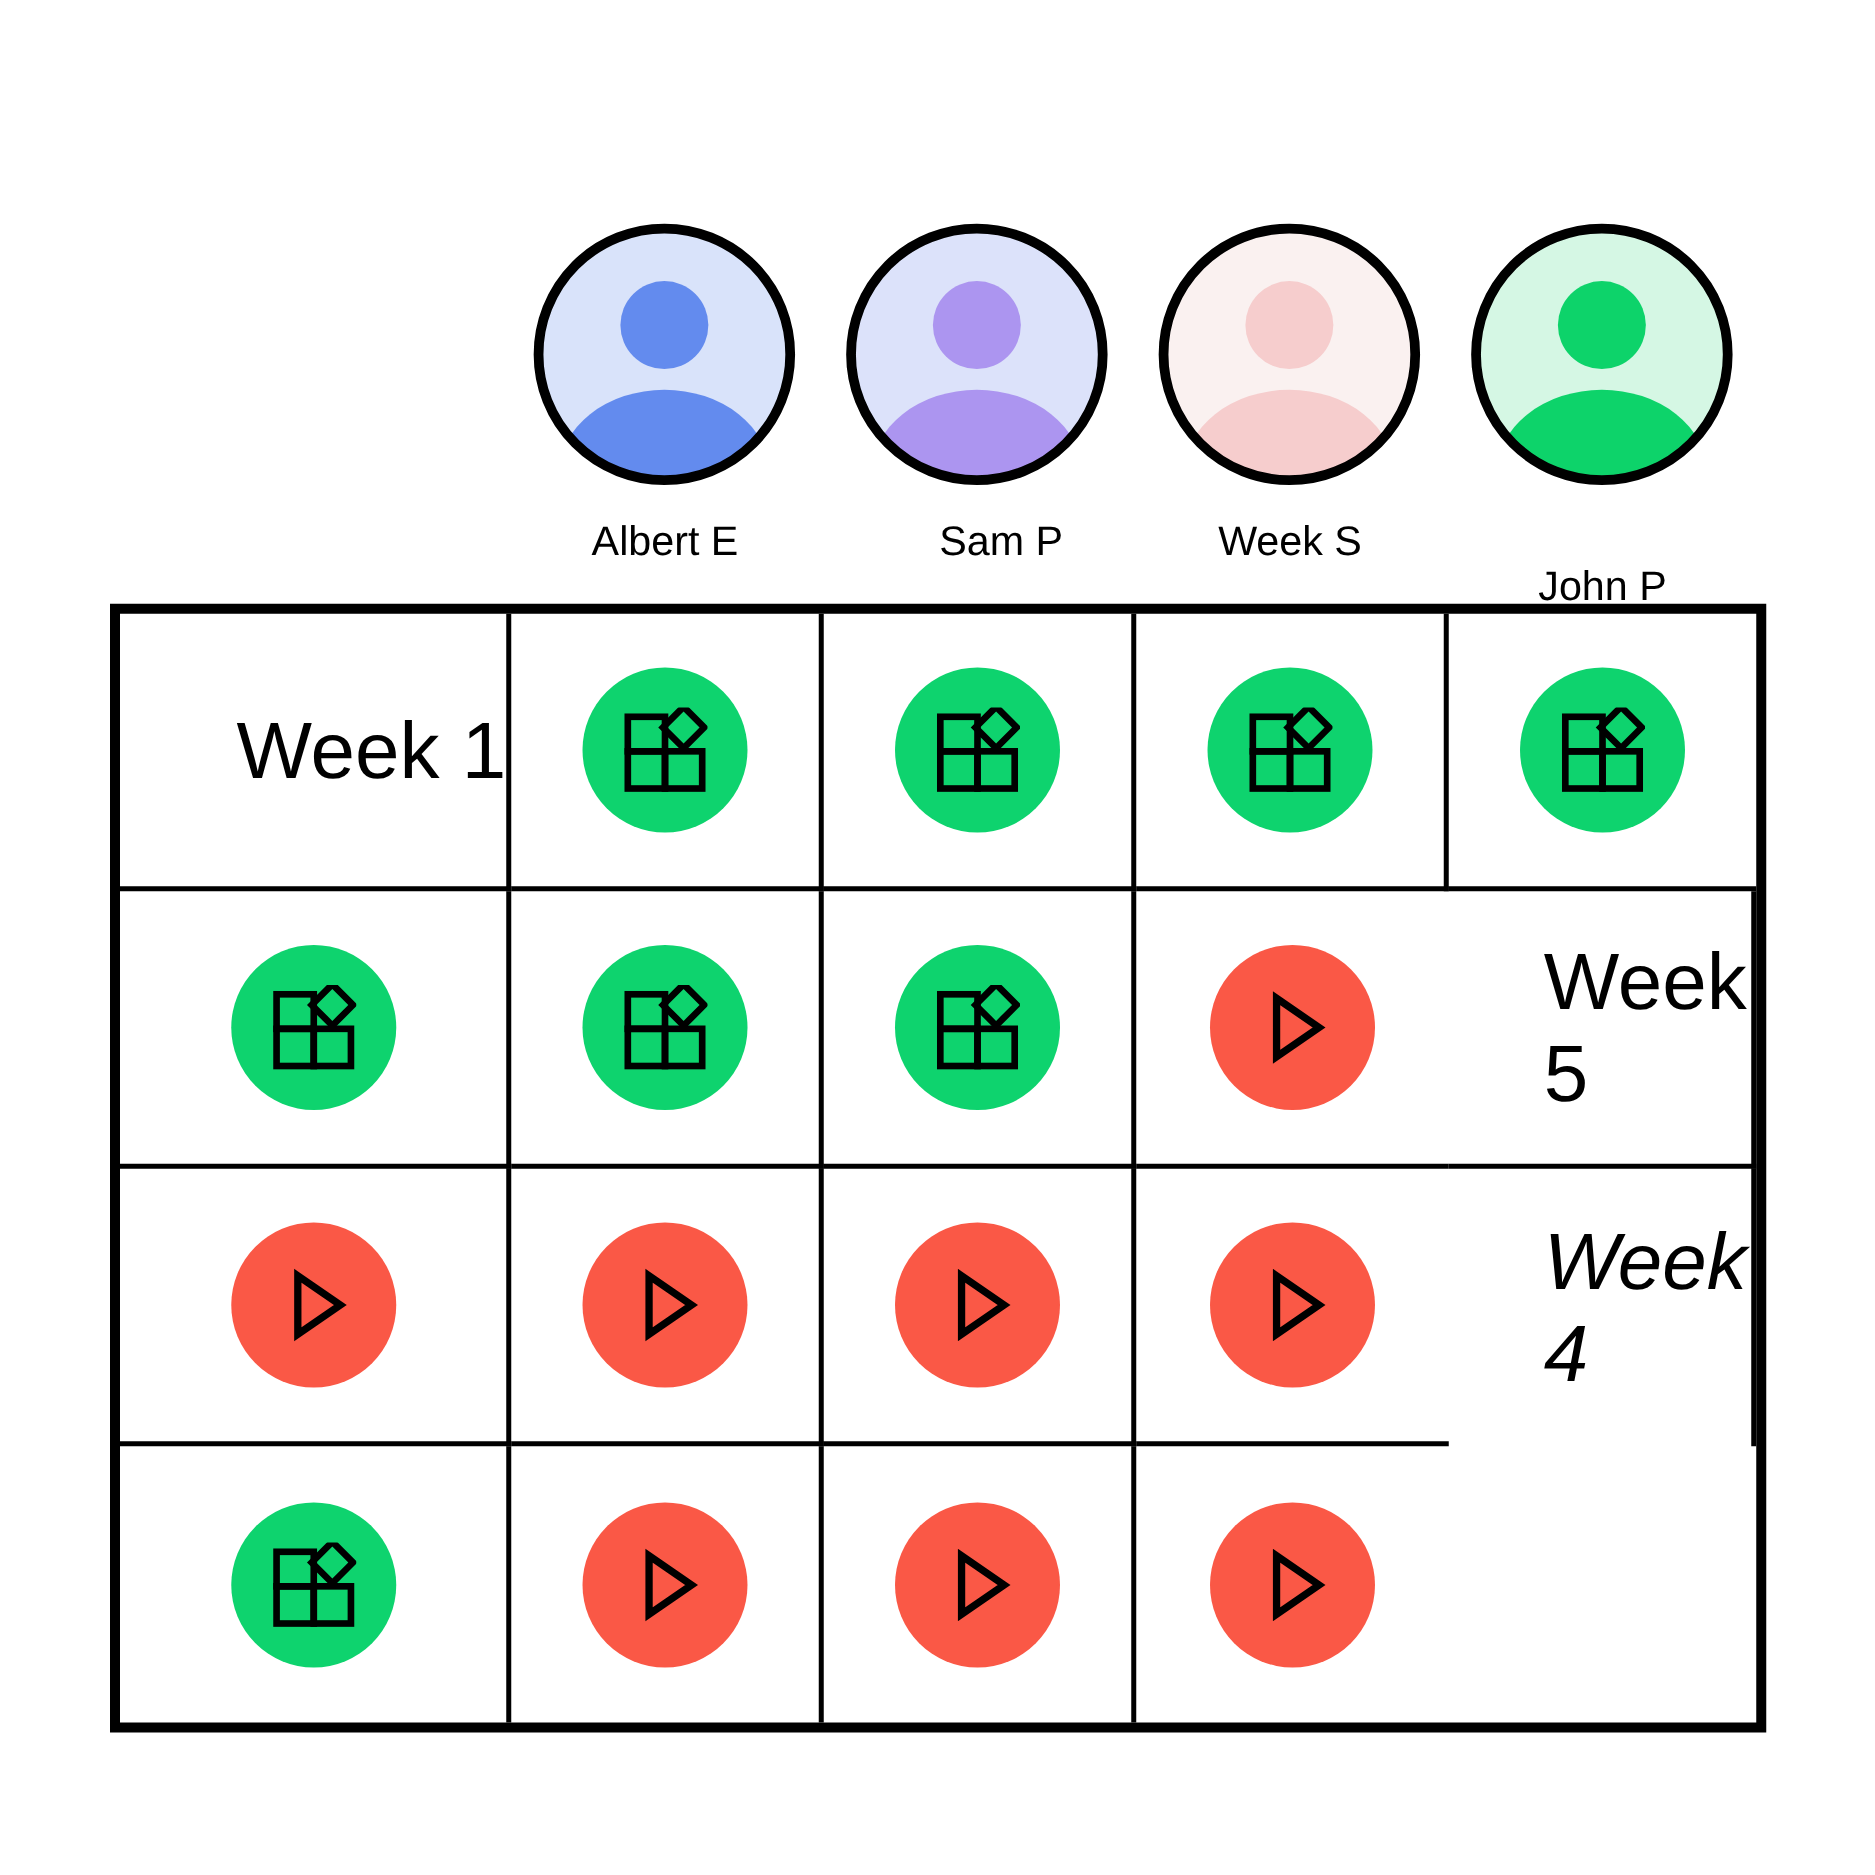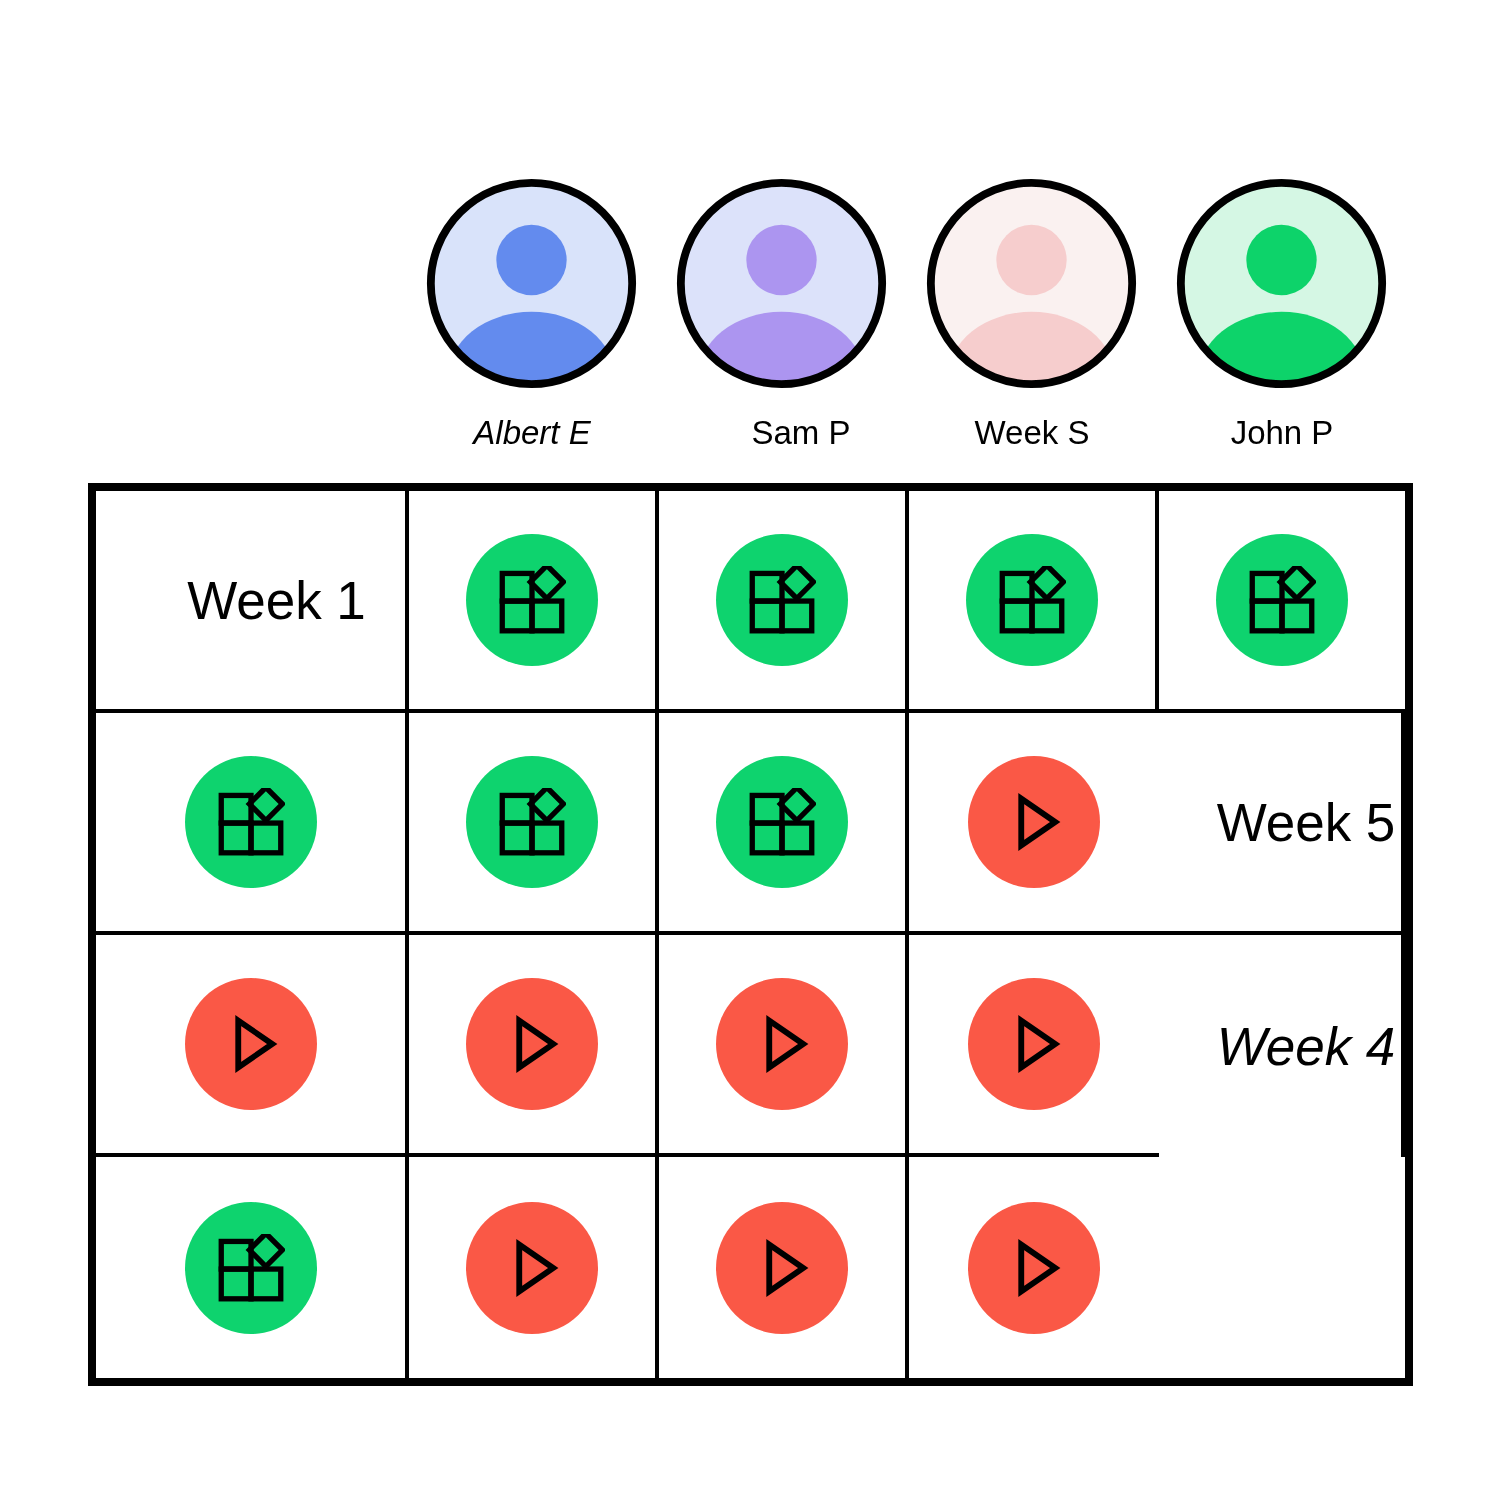"Albert E" .nm-c0 { font-style: italic -> none }
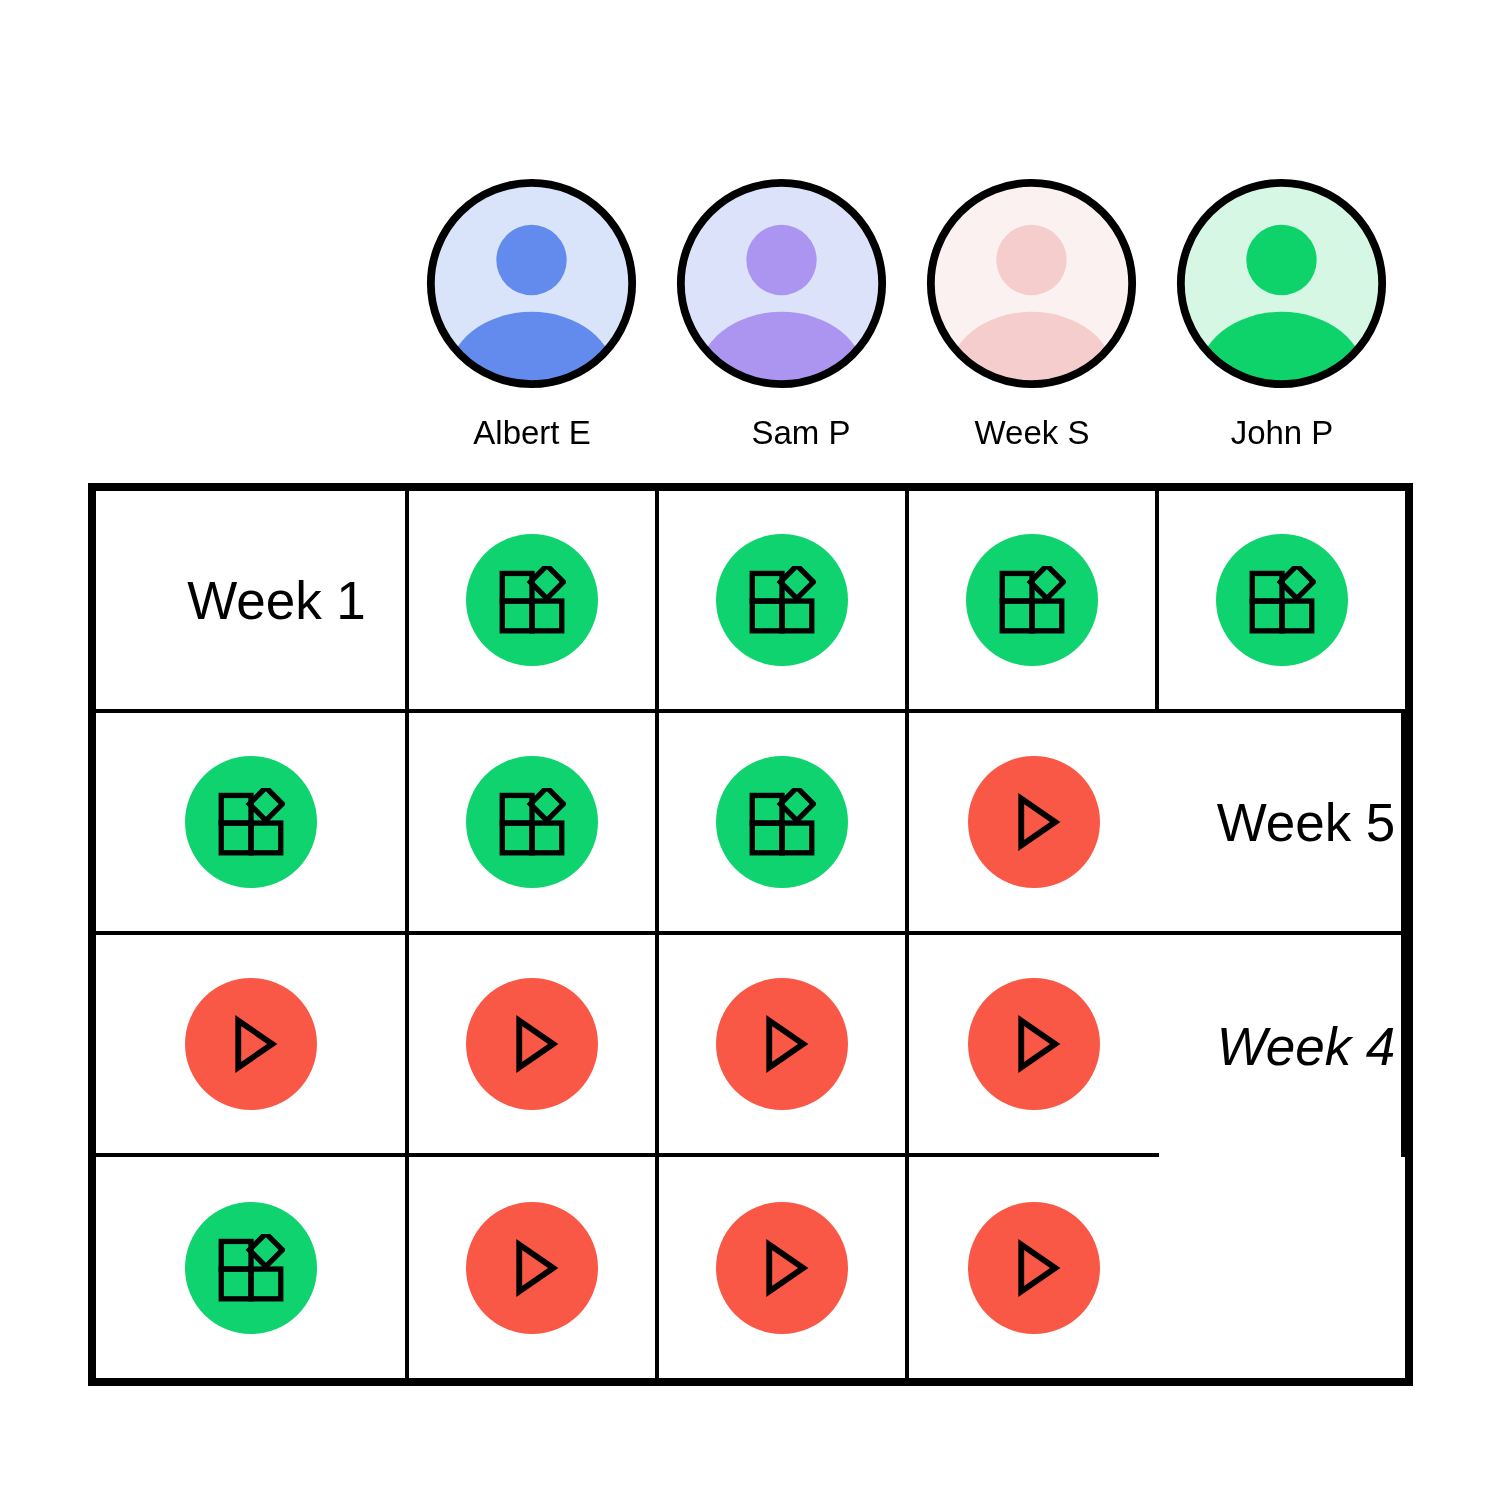"John P" .nm-c3 { margin-top: none -> 36px }
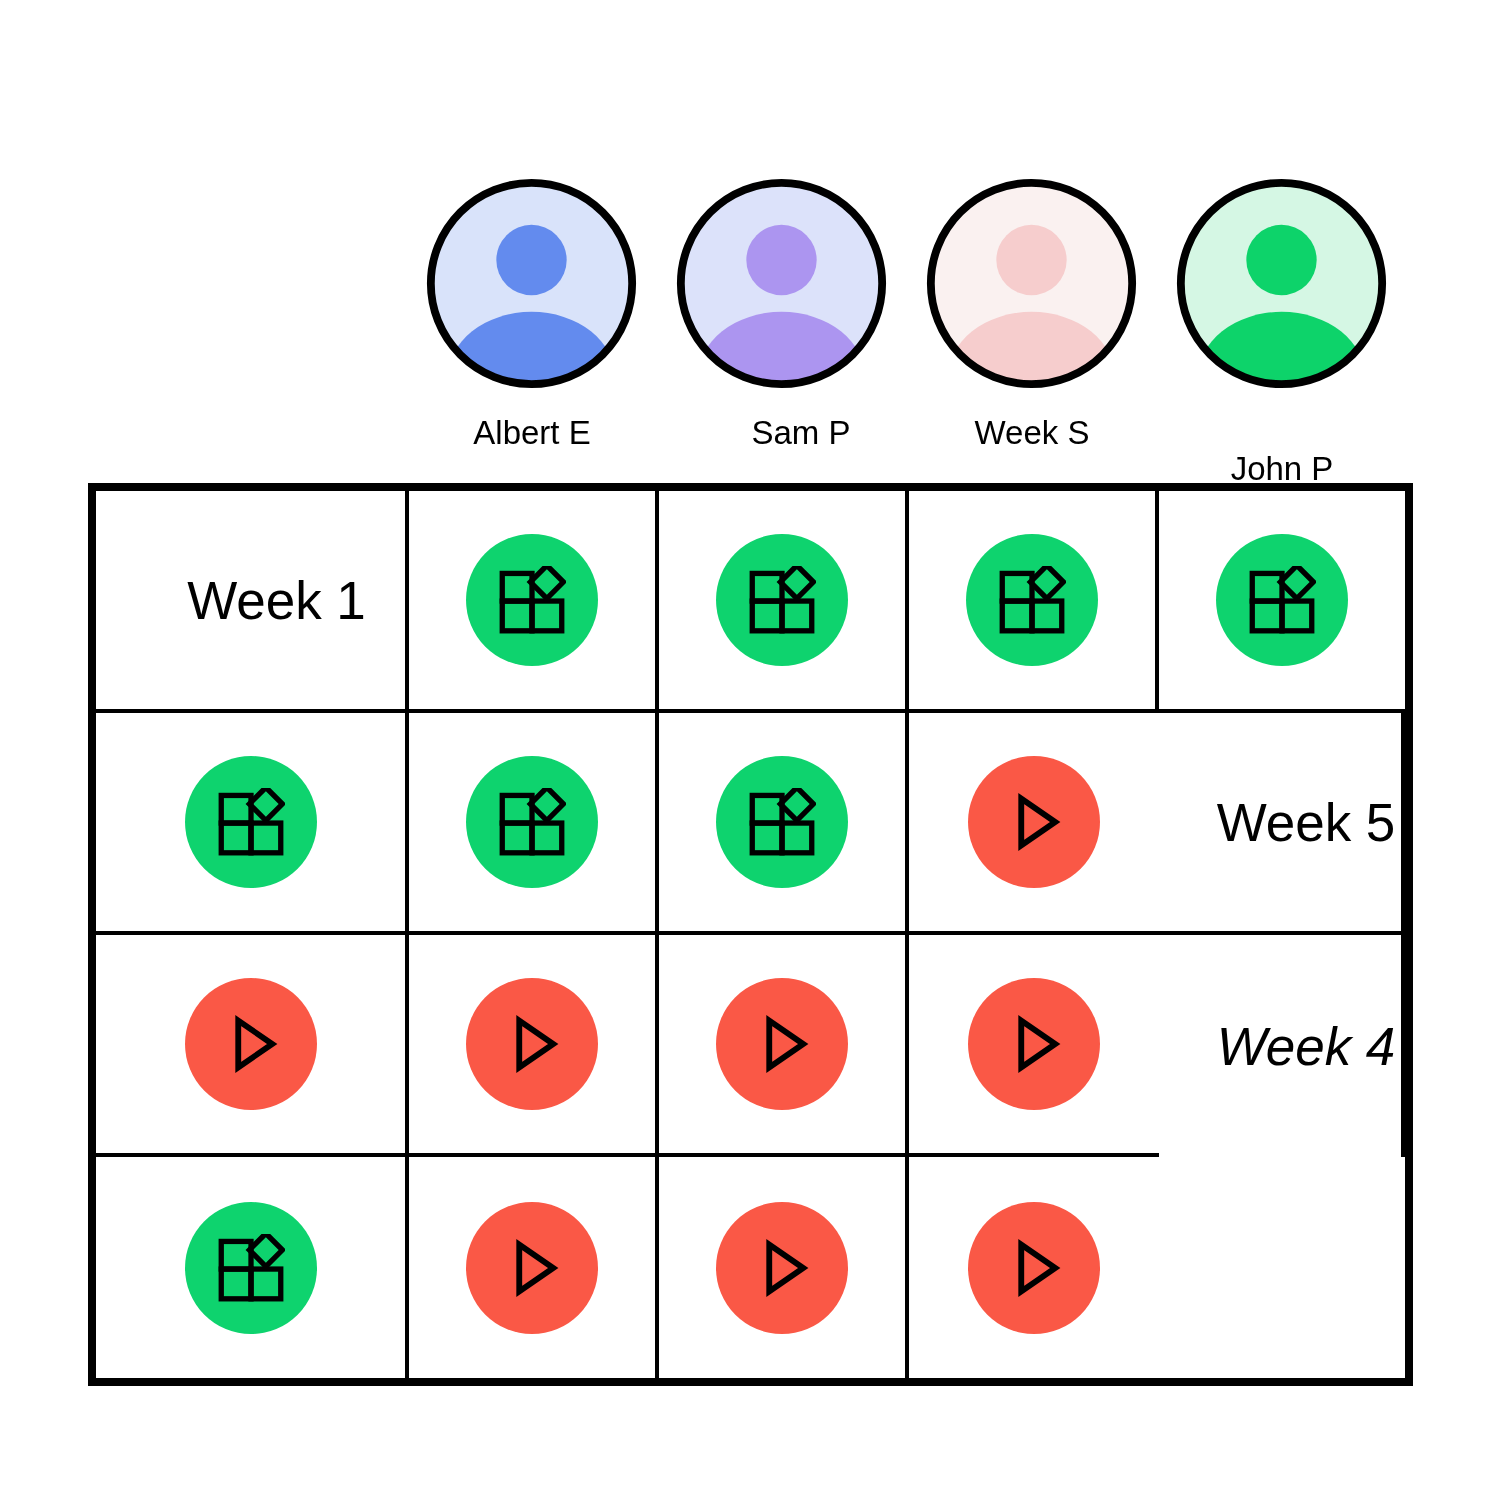"Week 1" .week-cell { font-size: 53px -> 64px; justify-content: center -> flex-end; padding-left: 52px -> 76px }
